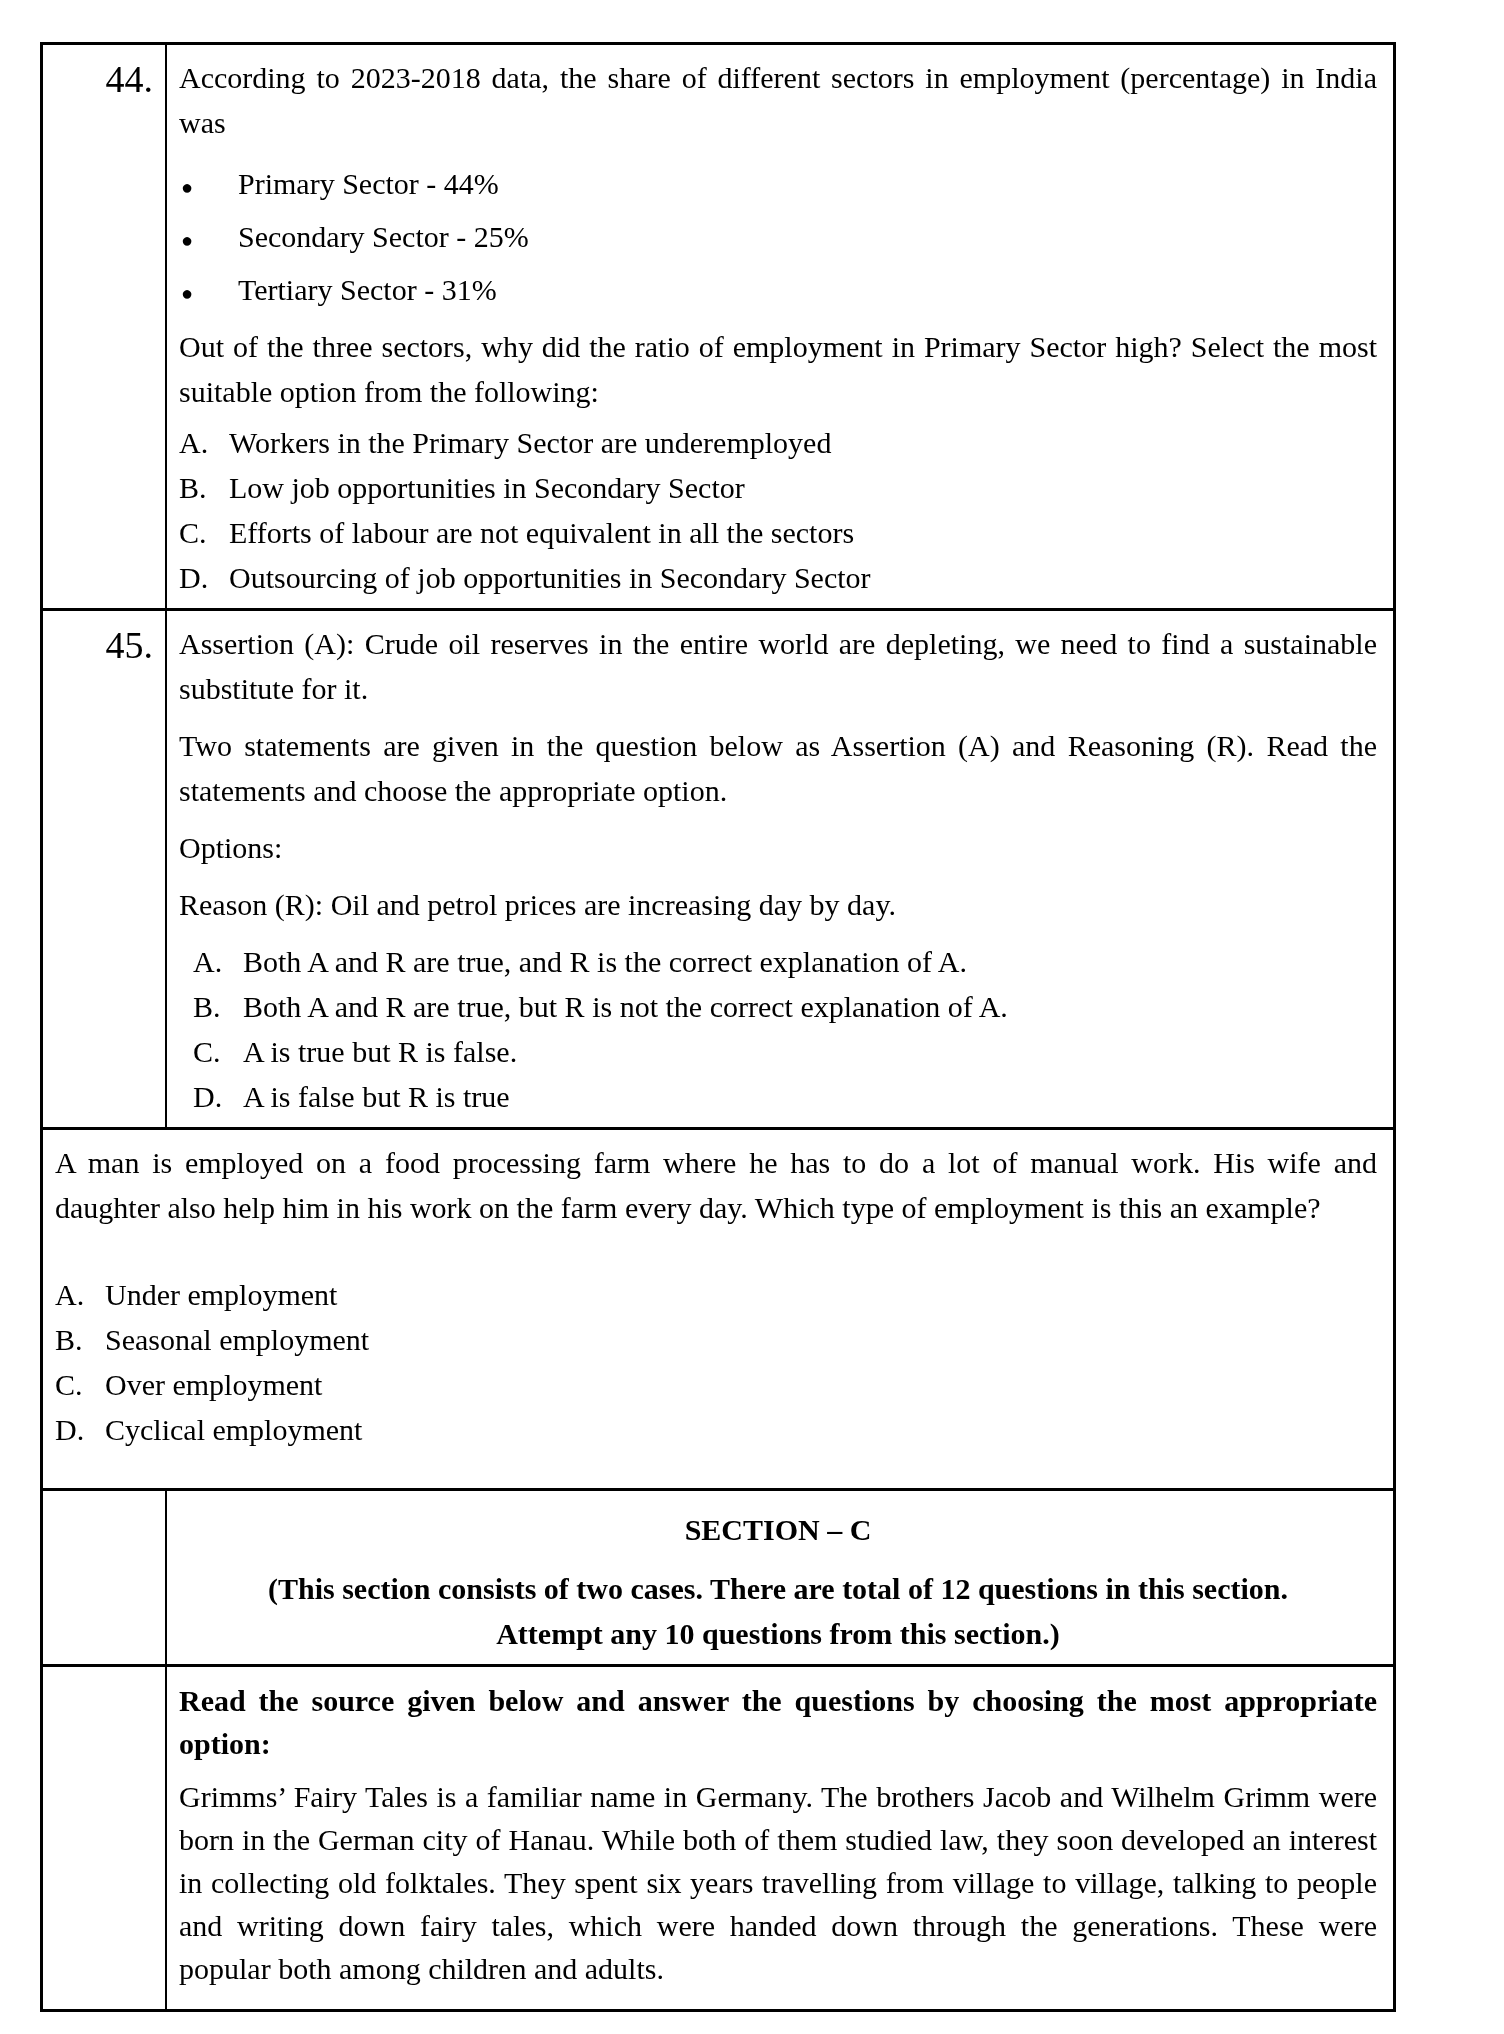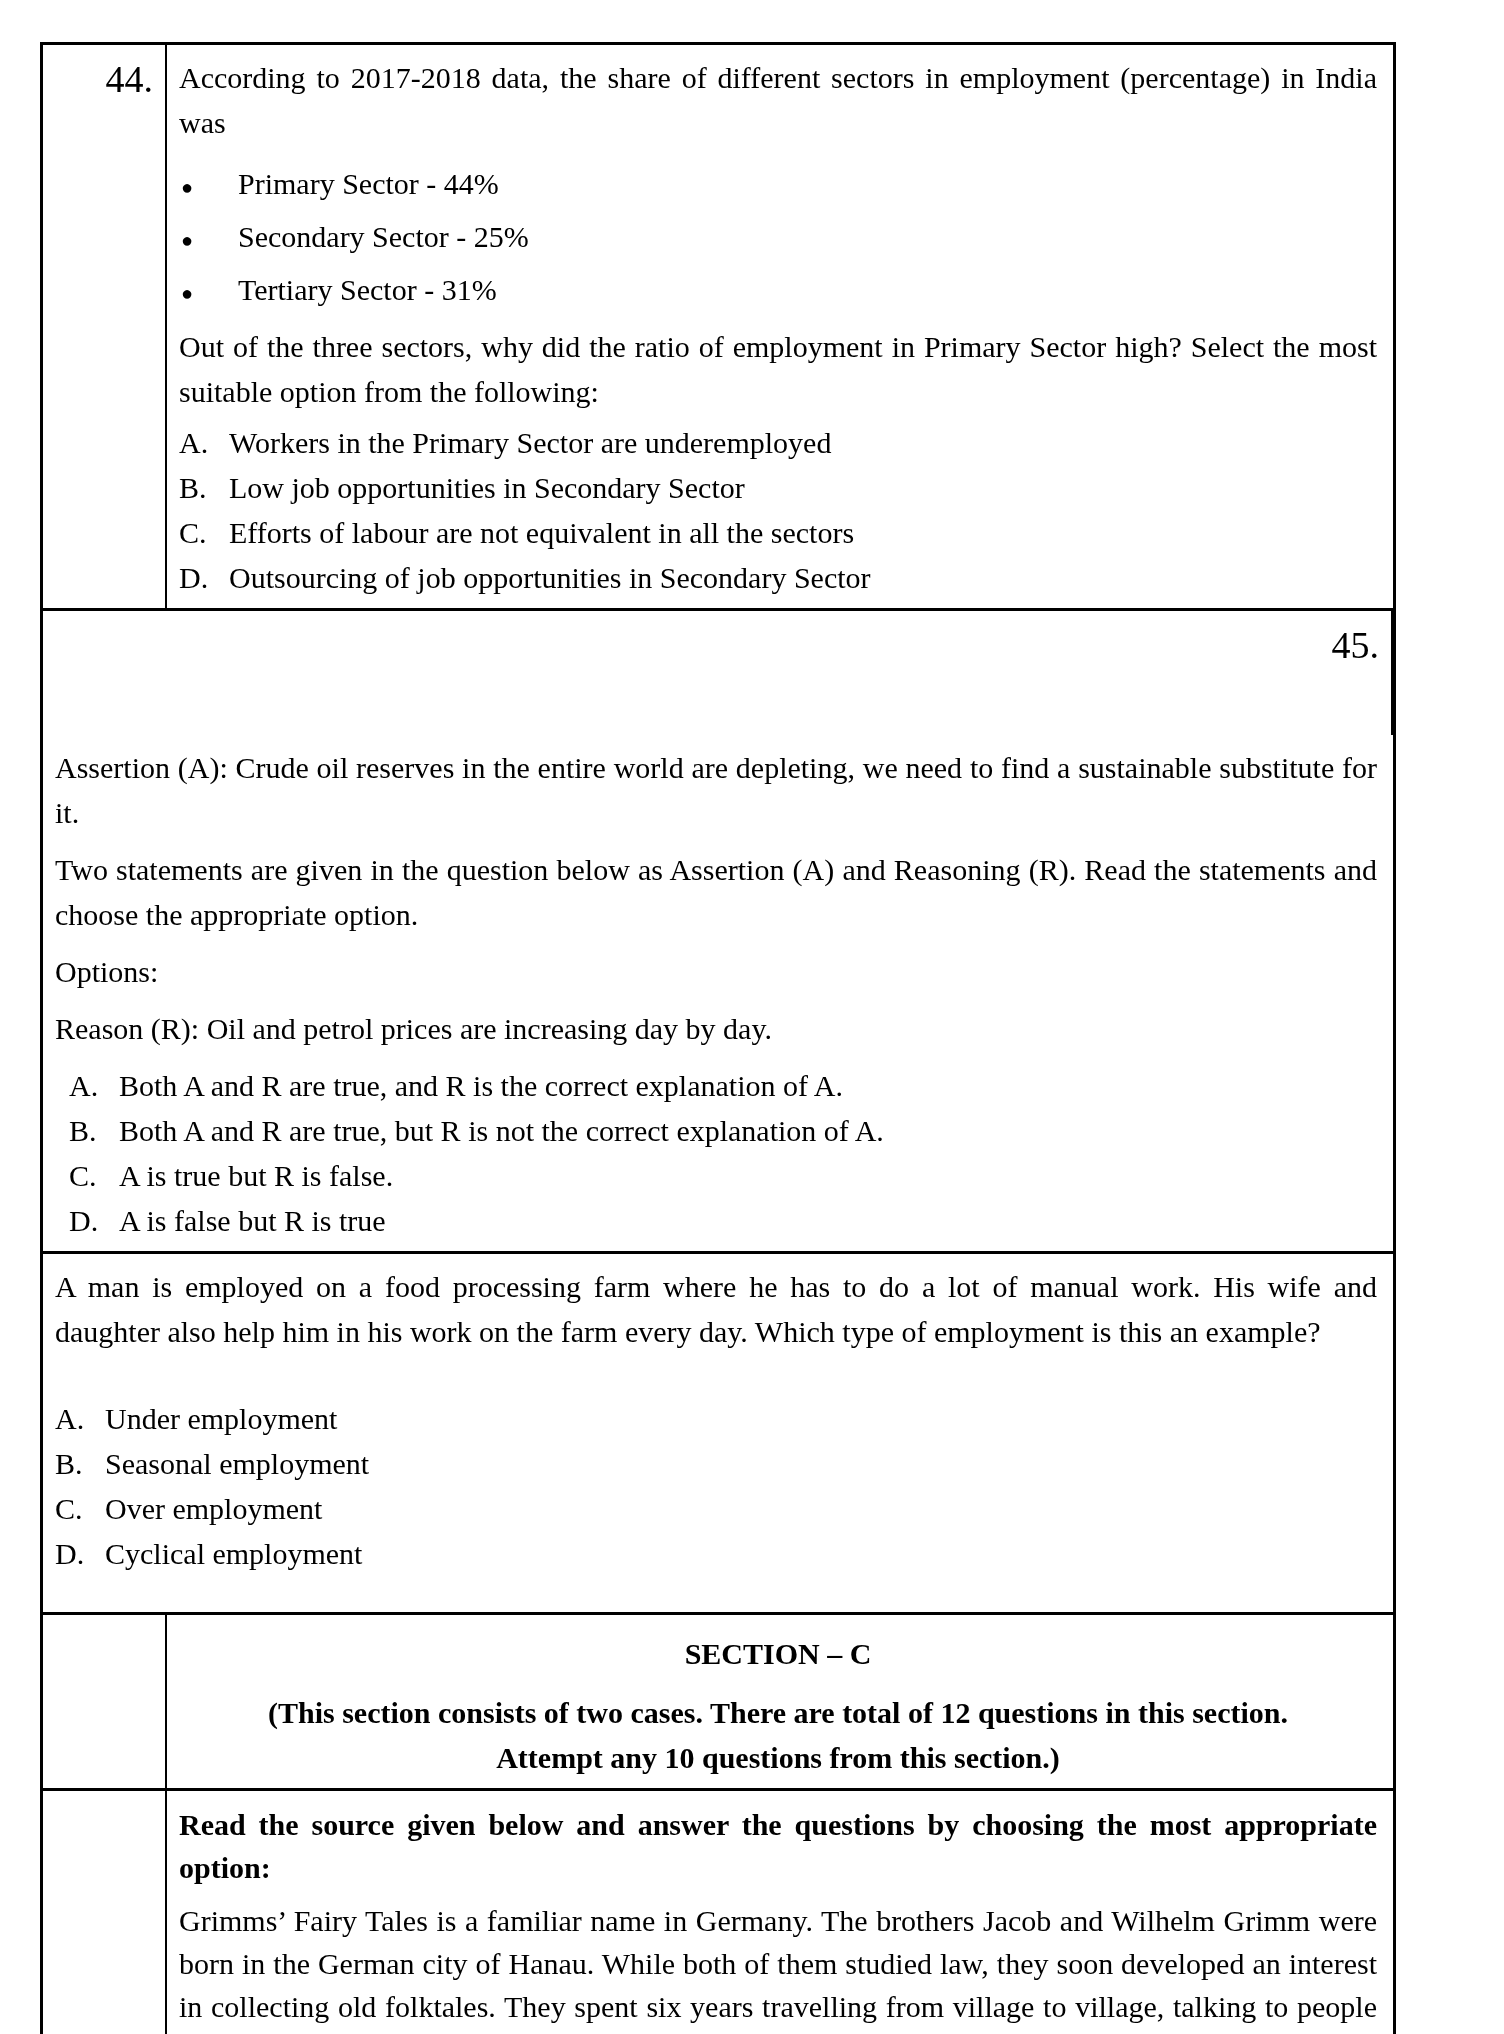"According to 2017-2018 data, the" p.para { text: 2017-2018 -> 2023-2018 }
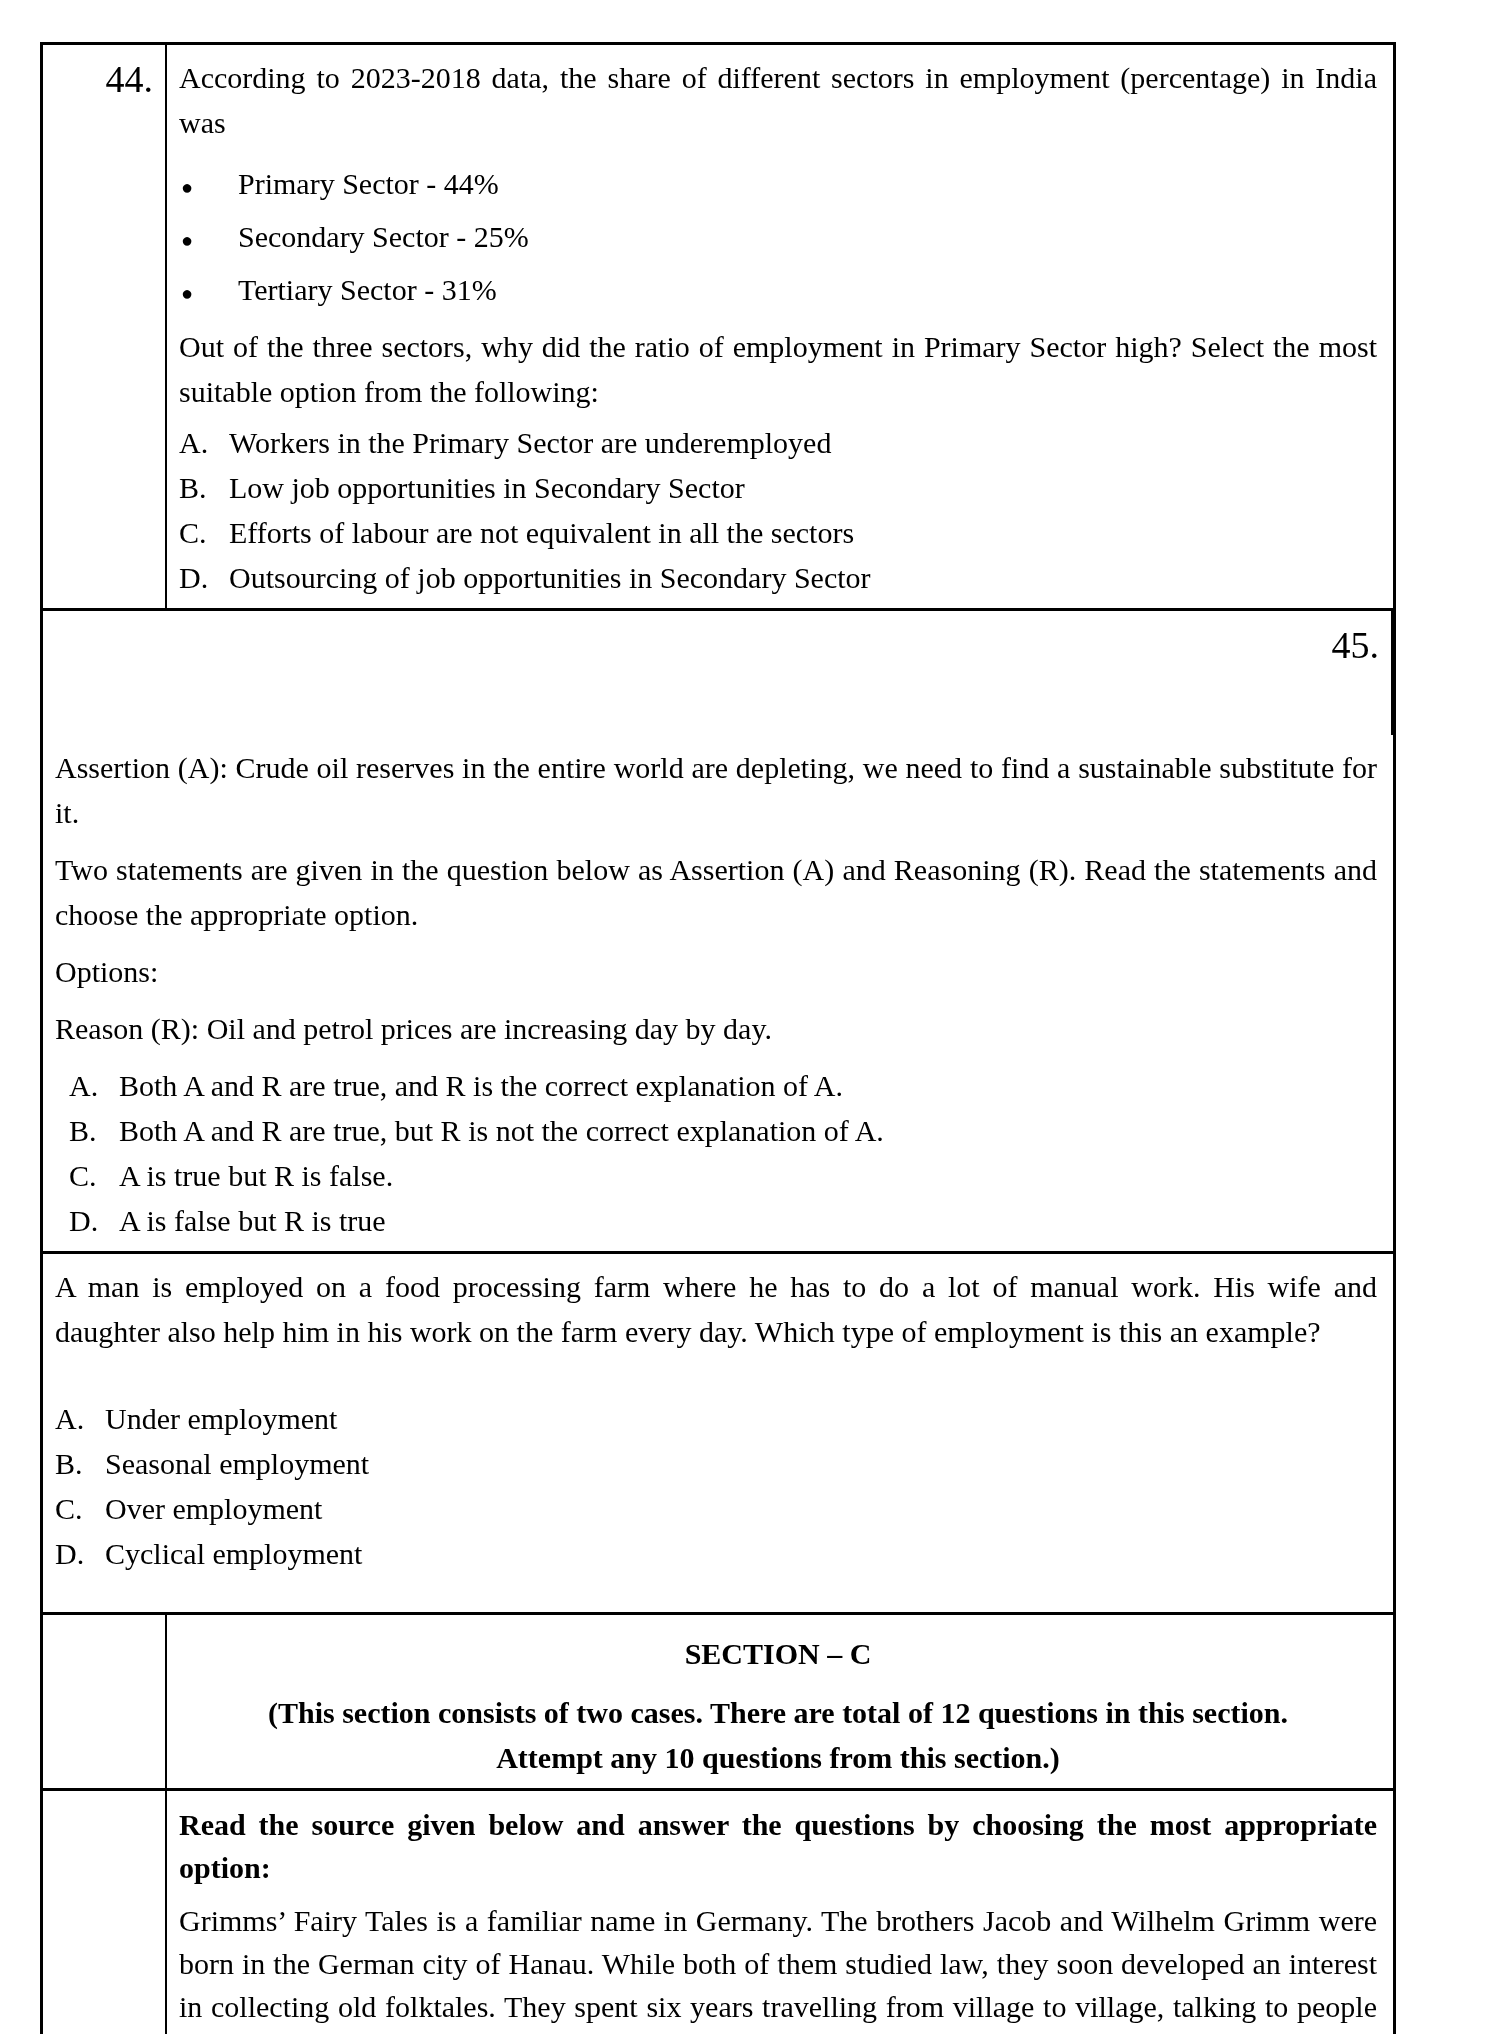"45." .row-q45 { flex-direction: column -> none }
